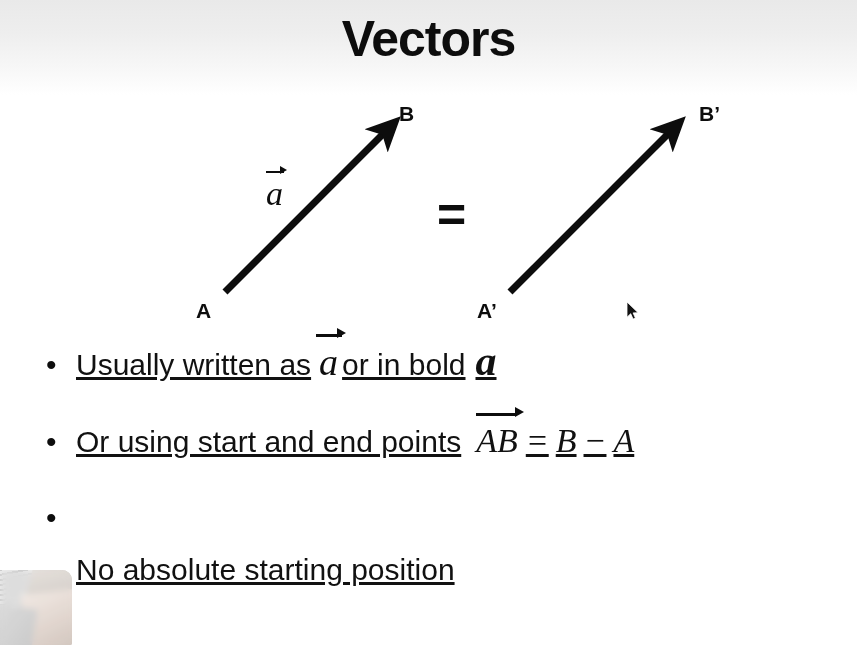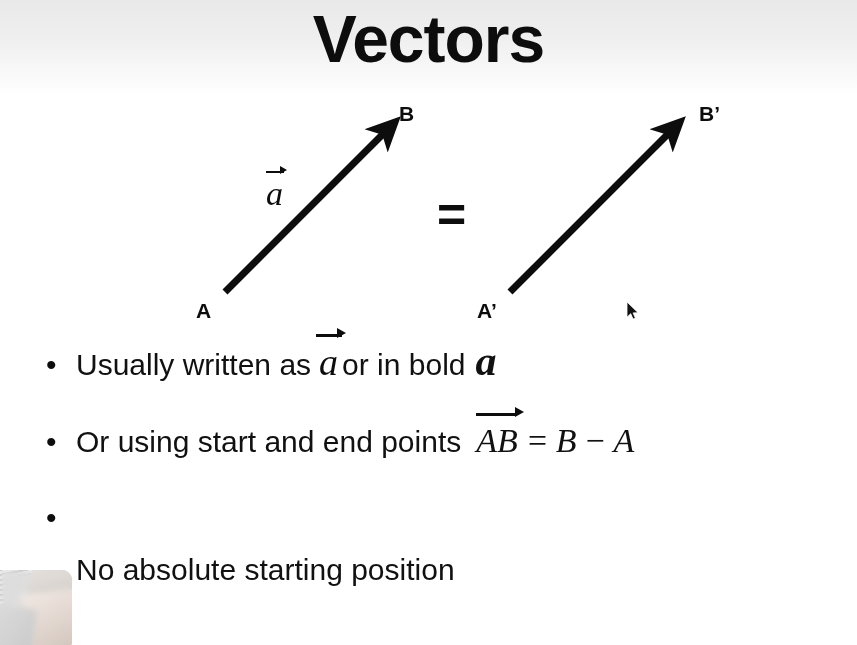"Vectors" #slide-title { font-size: 66px -> 50px }
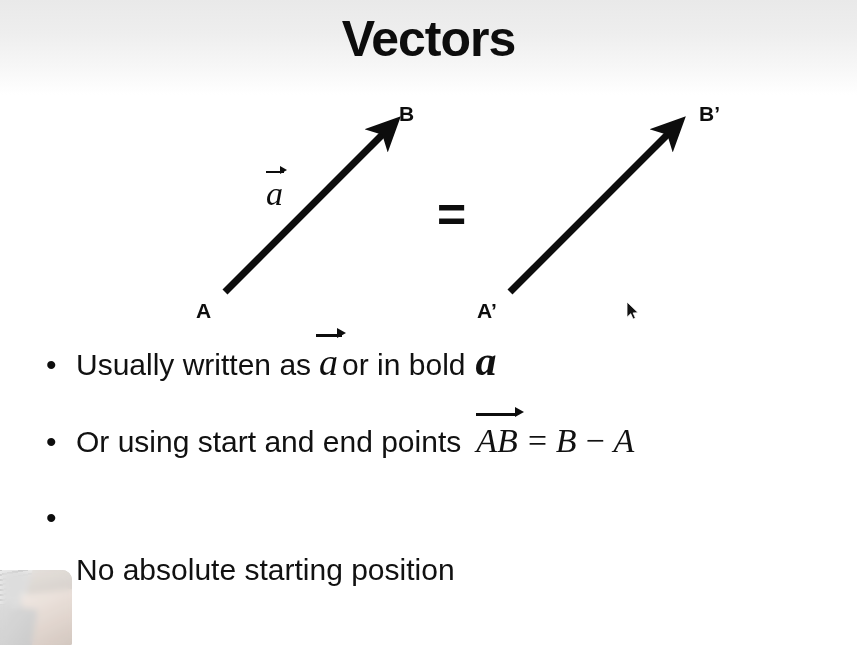"Usually written as a or" .bullet-text { text-decoration: none -> underline }
